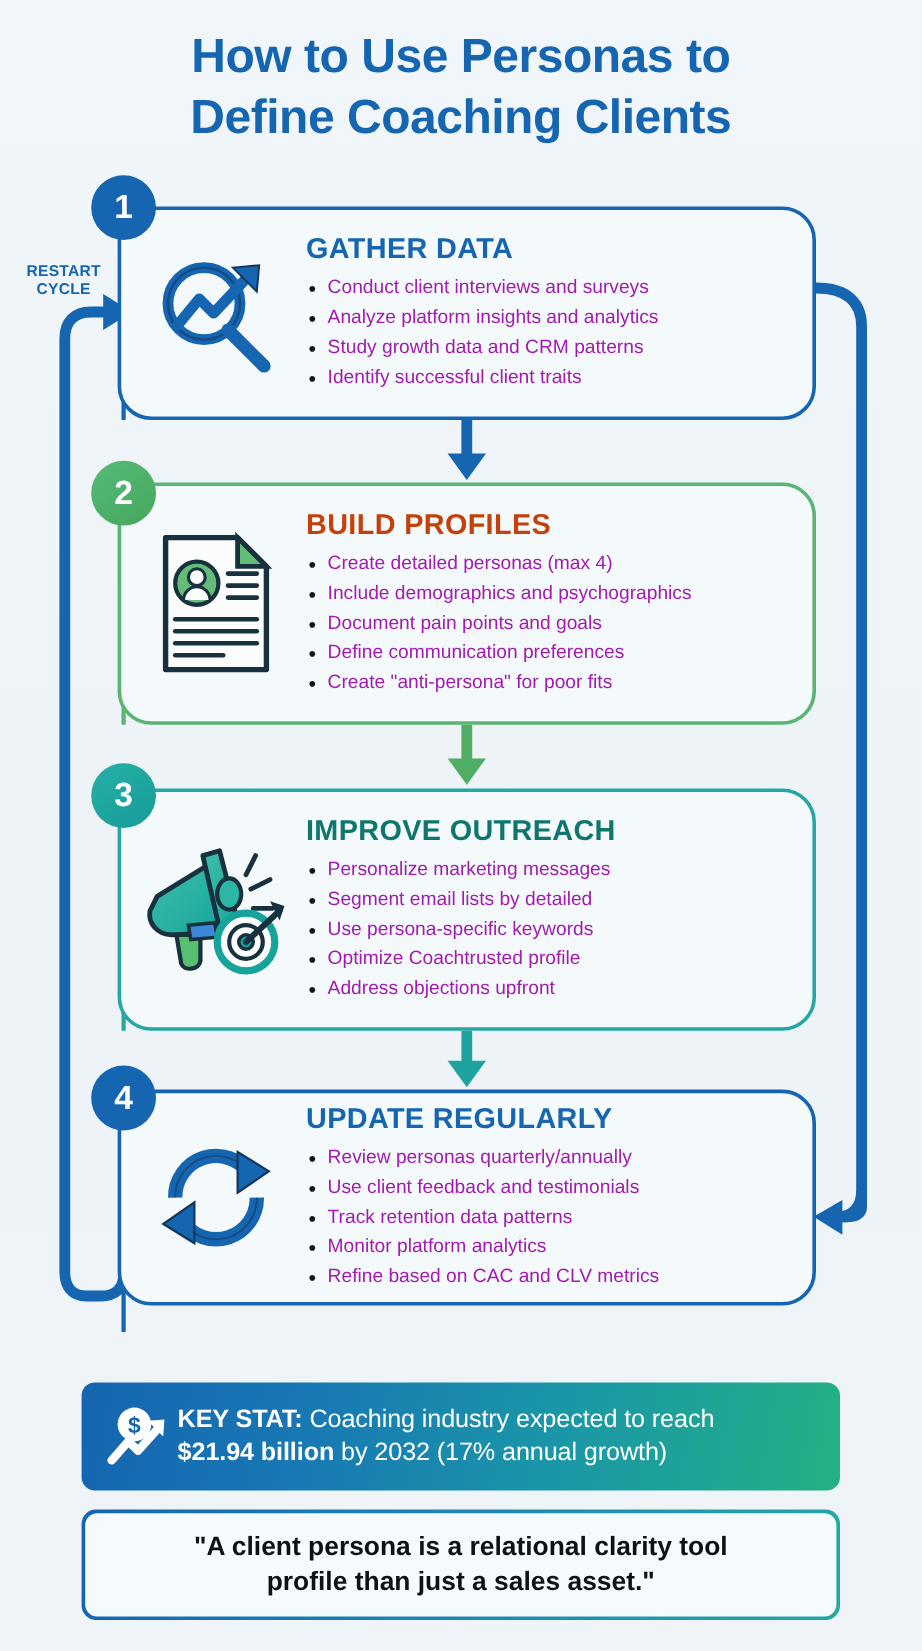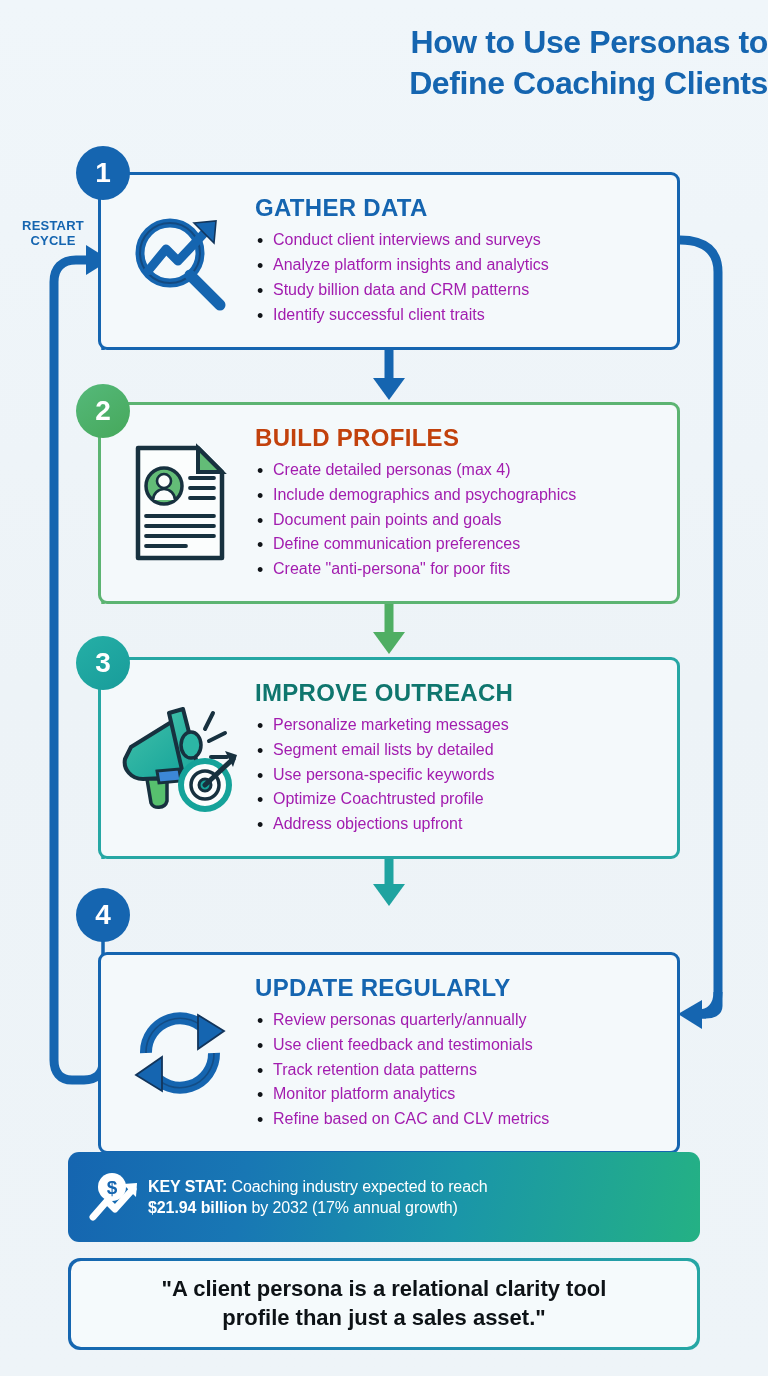"How to Use Personas to" .title { font-size: 32px -> 40px; text-align: right -> center }
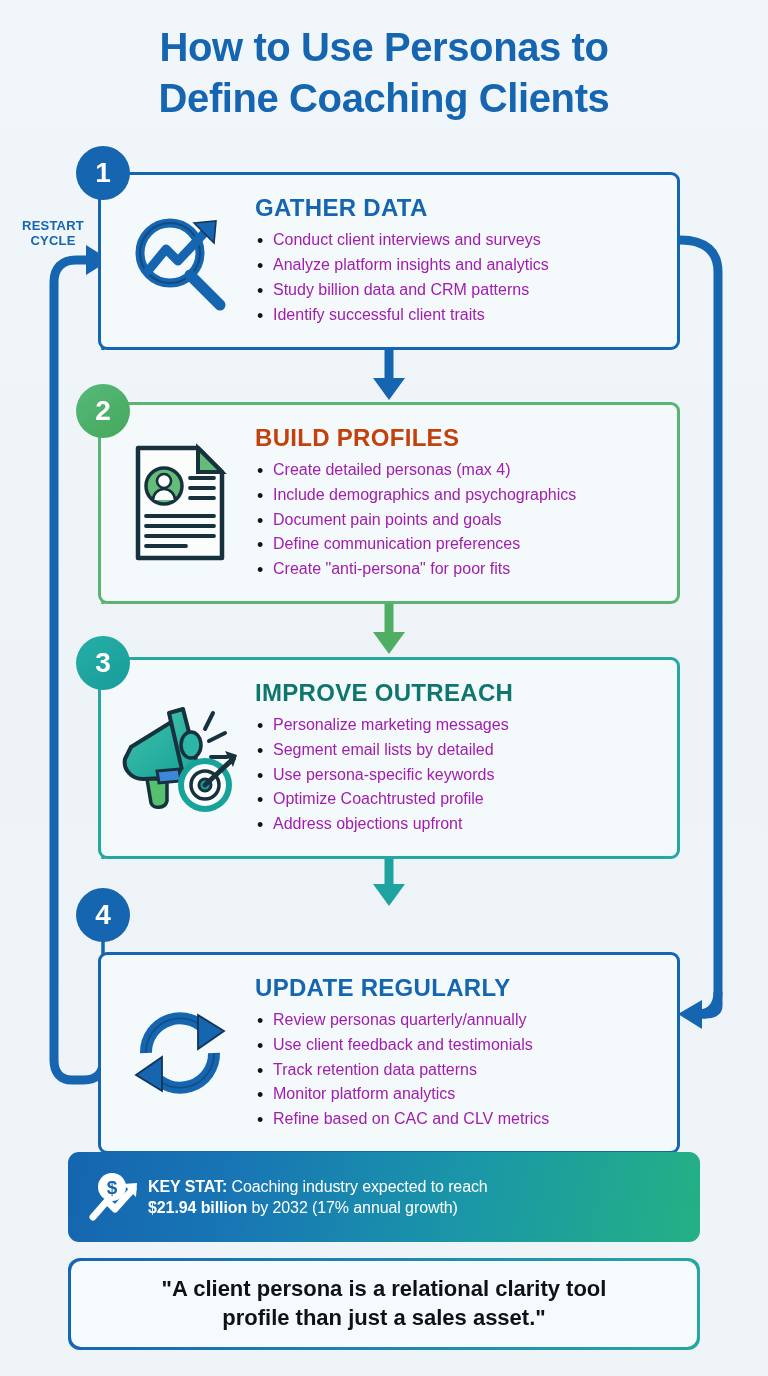"GATHER DATA" .step { border-radius: 9px -> 28px }
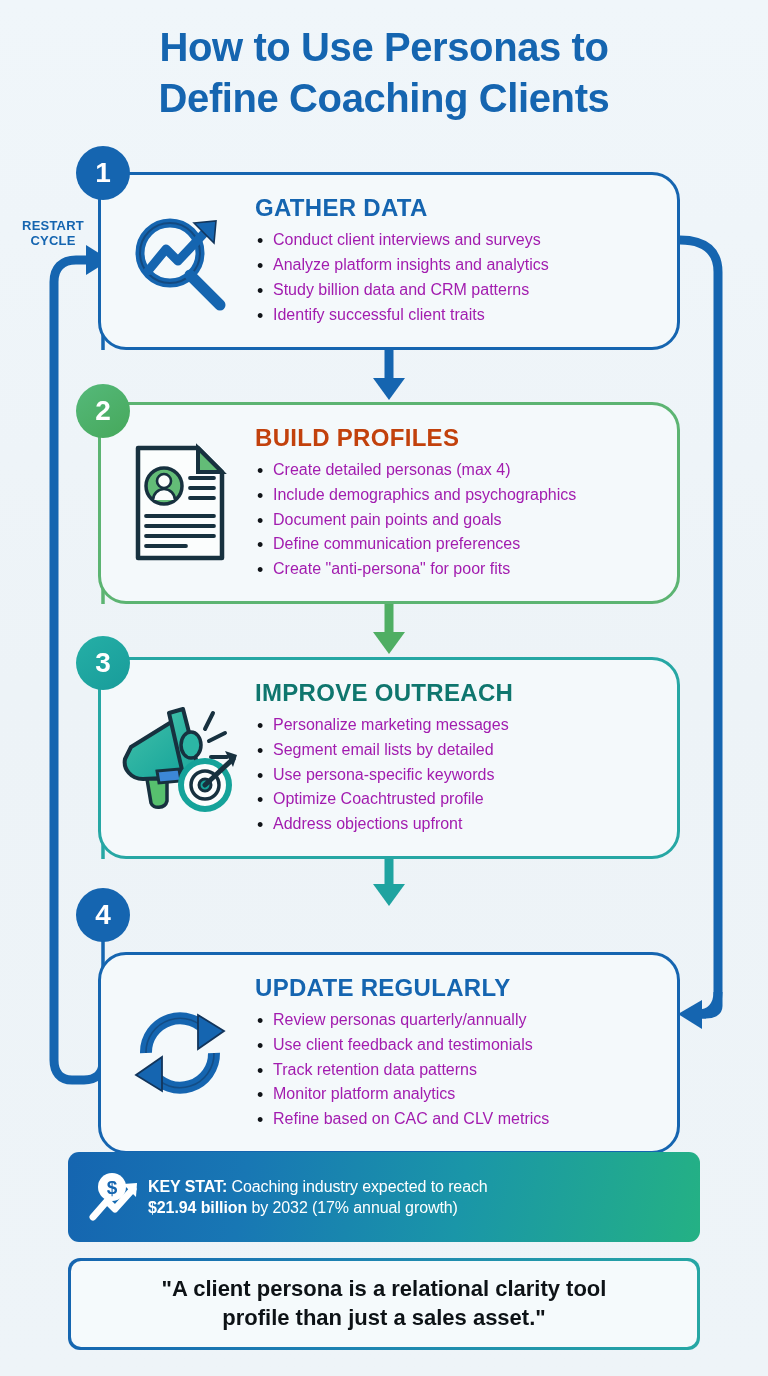"Study billion data and CRM" li { text: billion -> growth }
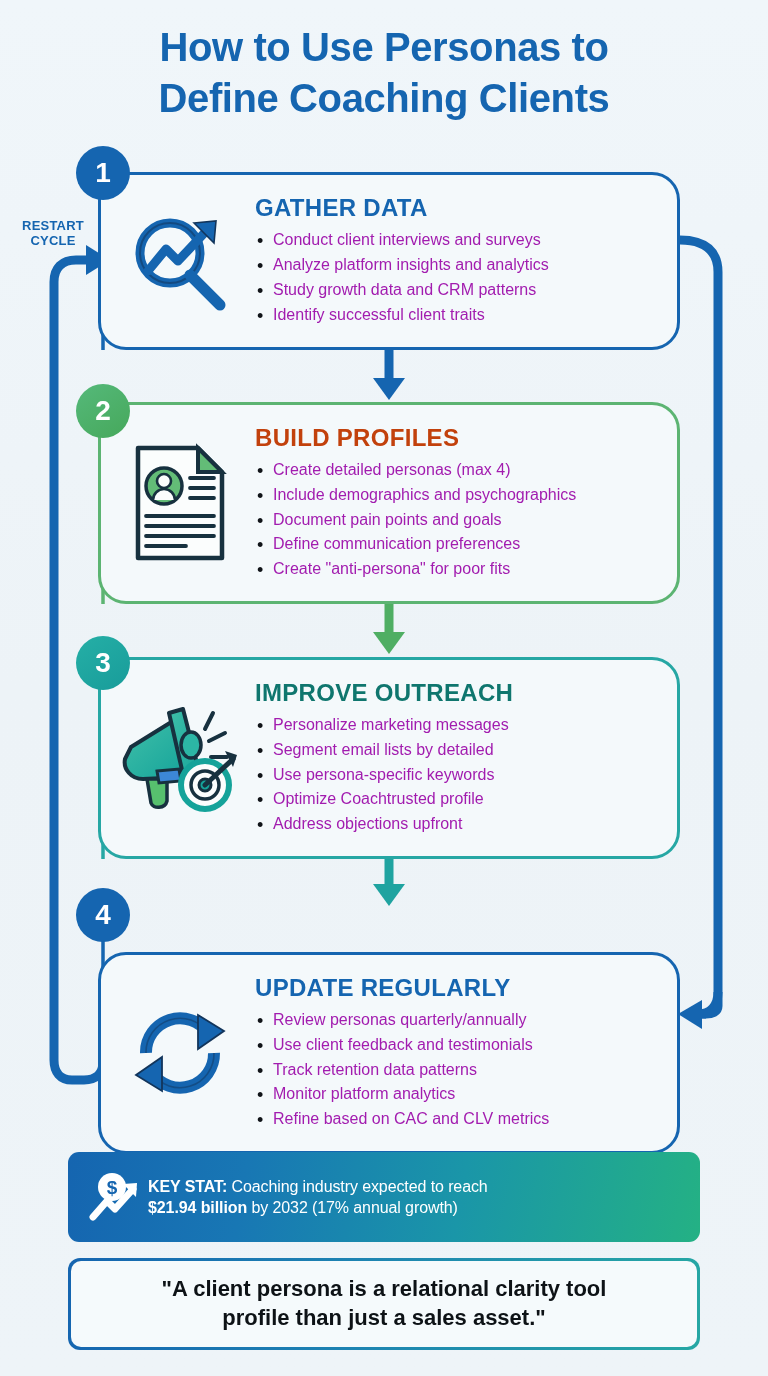"UPDATE REGULARLY" .step.s4 { height: 202px -> 180px; margin-top: 44px -> none }
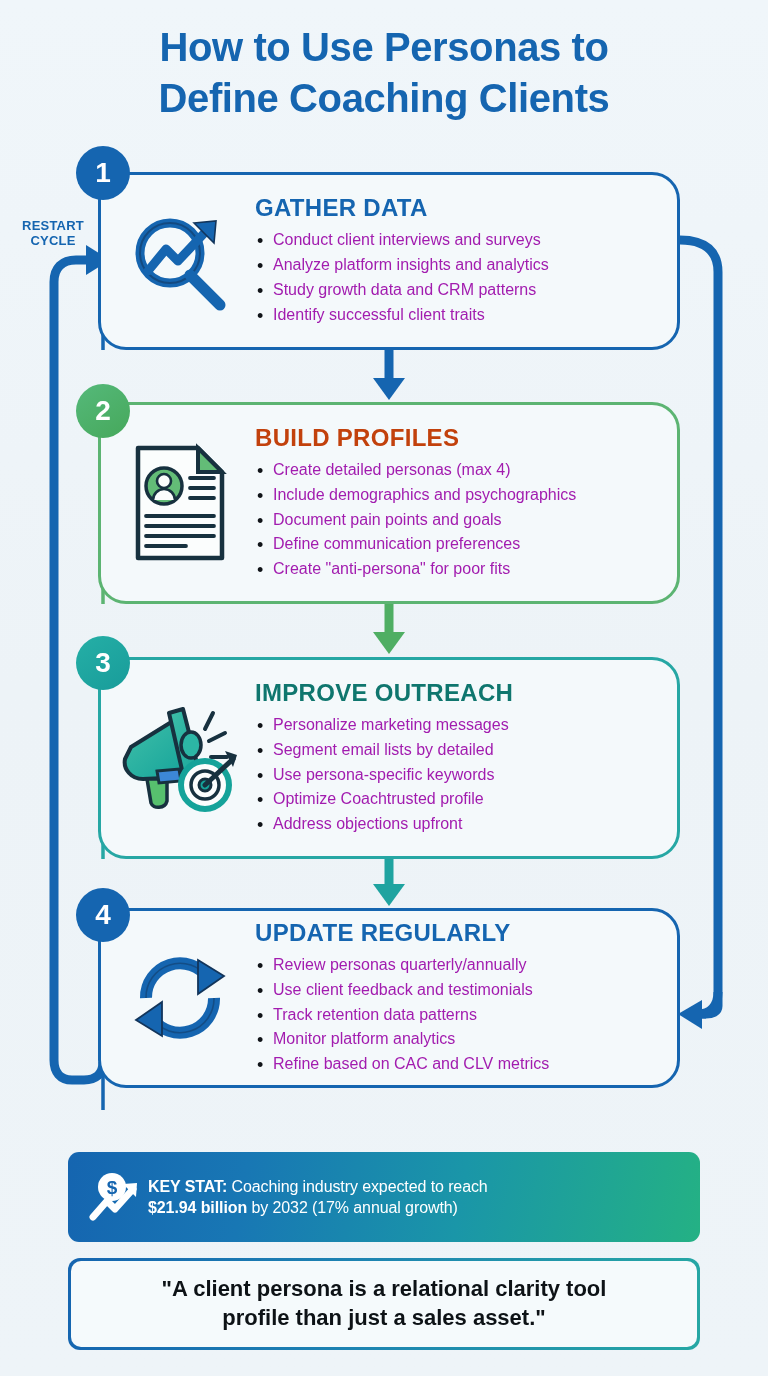"KEY STAT: Coaching industry expected" .keystat-text { font-size: 16px -> 21px }
